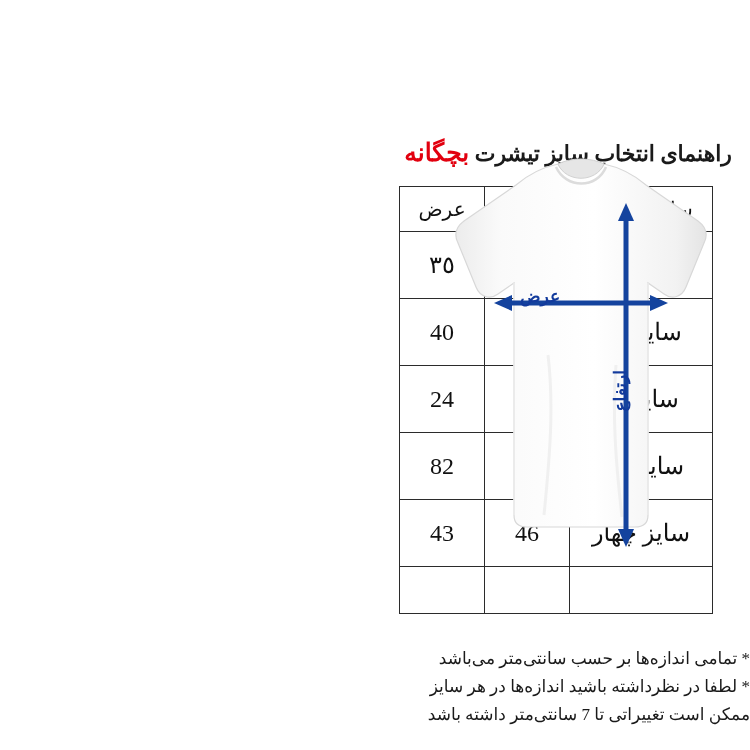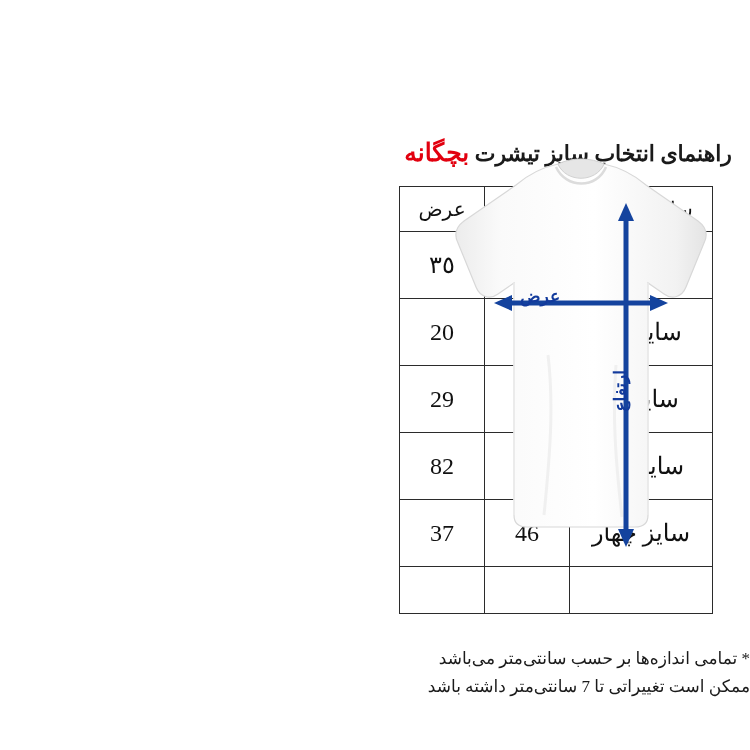"20" td { text: 20 -> 40 }
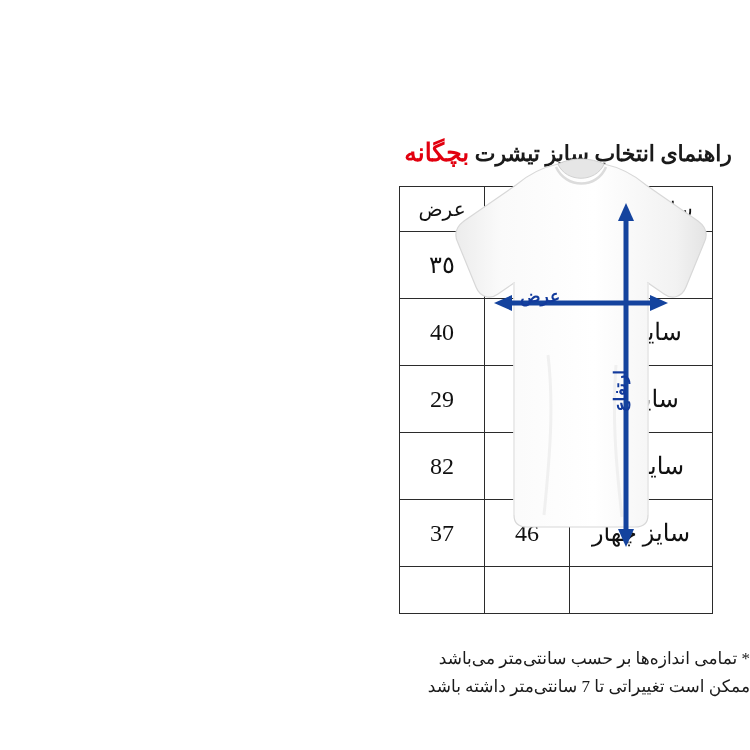"29" td { text: 29 -> 24 }
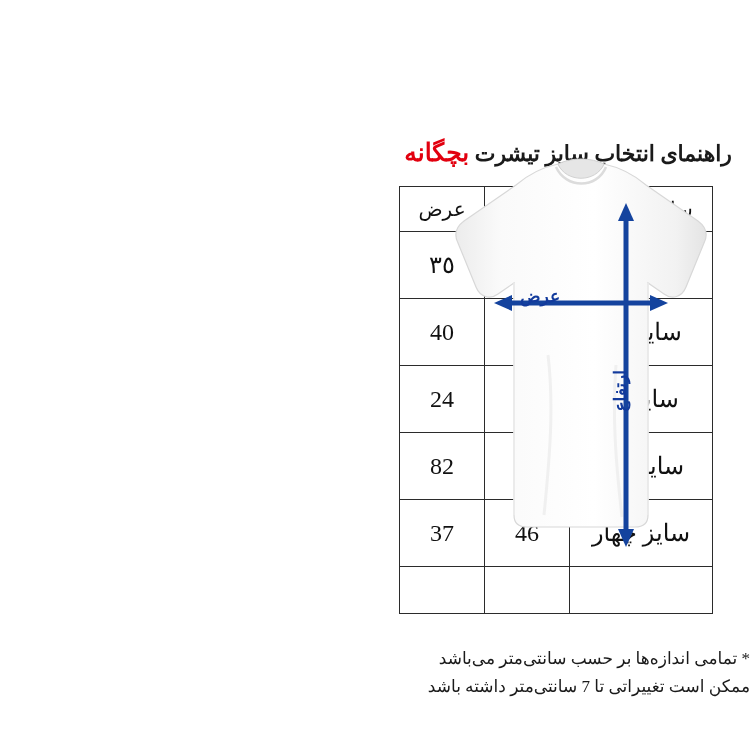"37" td { text: 37 -> 43 }
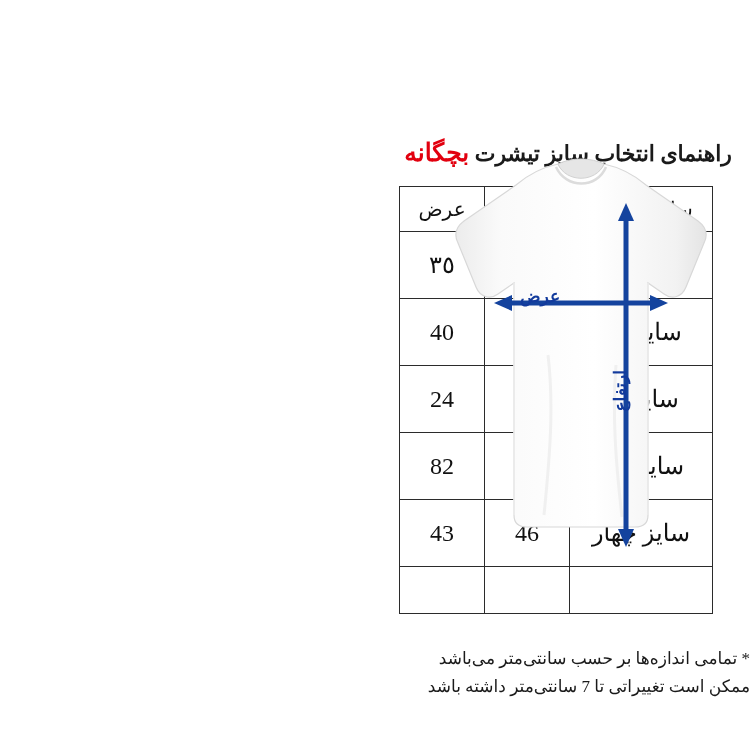"* لطفا در نظرداشته باشید" span.note { html: none -> <span>* لطفا در نظرداشته باشید اندازه‌ها در هر سایز</span> }
